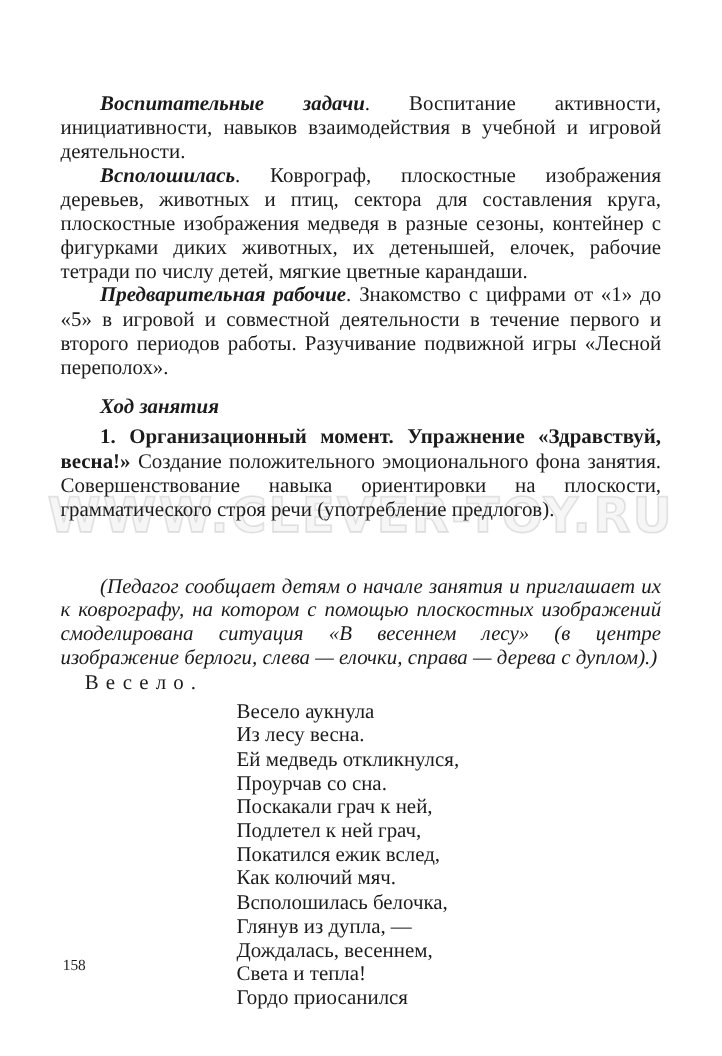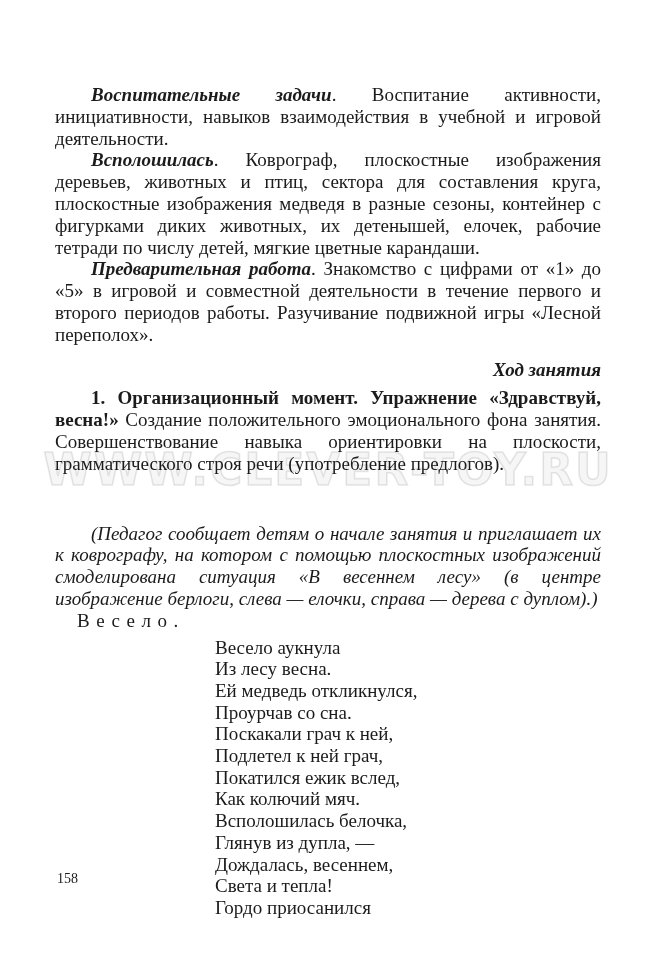"Предварительная работа" span.lead-bi { text: работа -> рабочие }
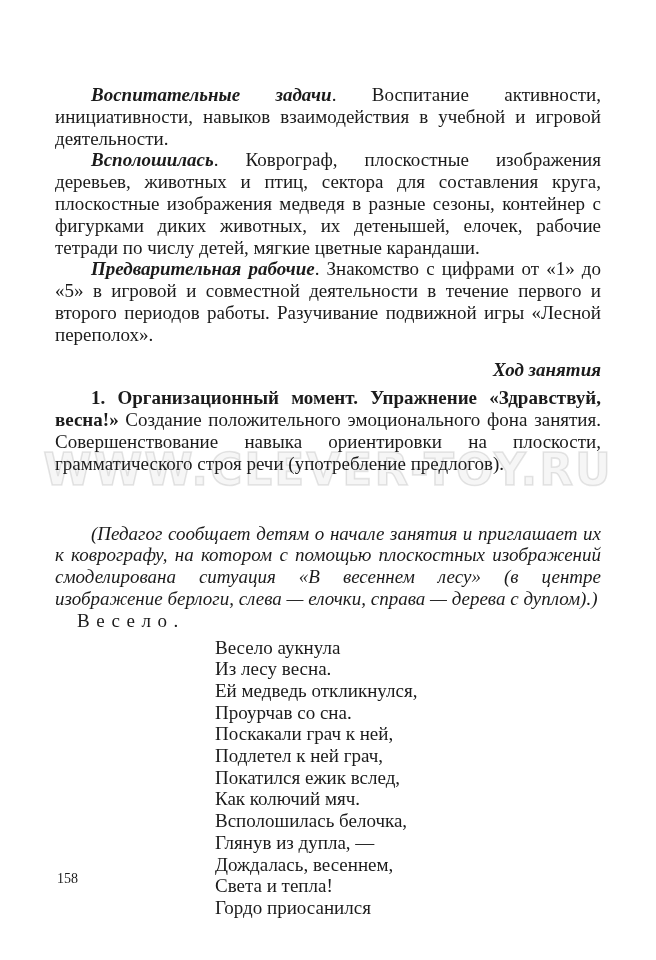"Ход занятия" .heading { text-align: right -> left }
